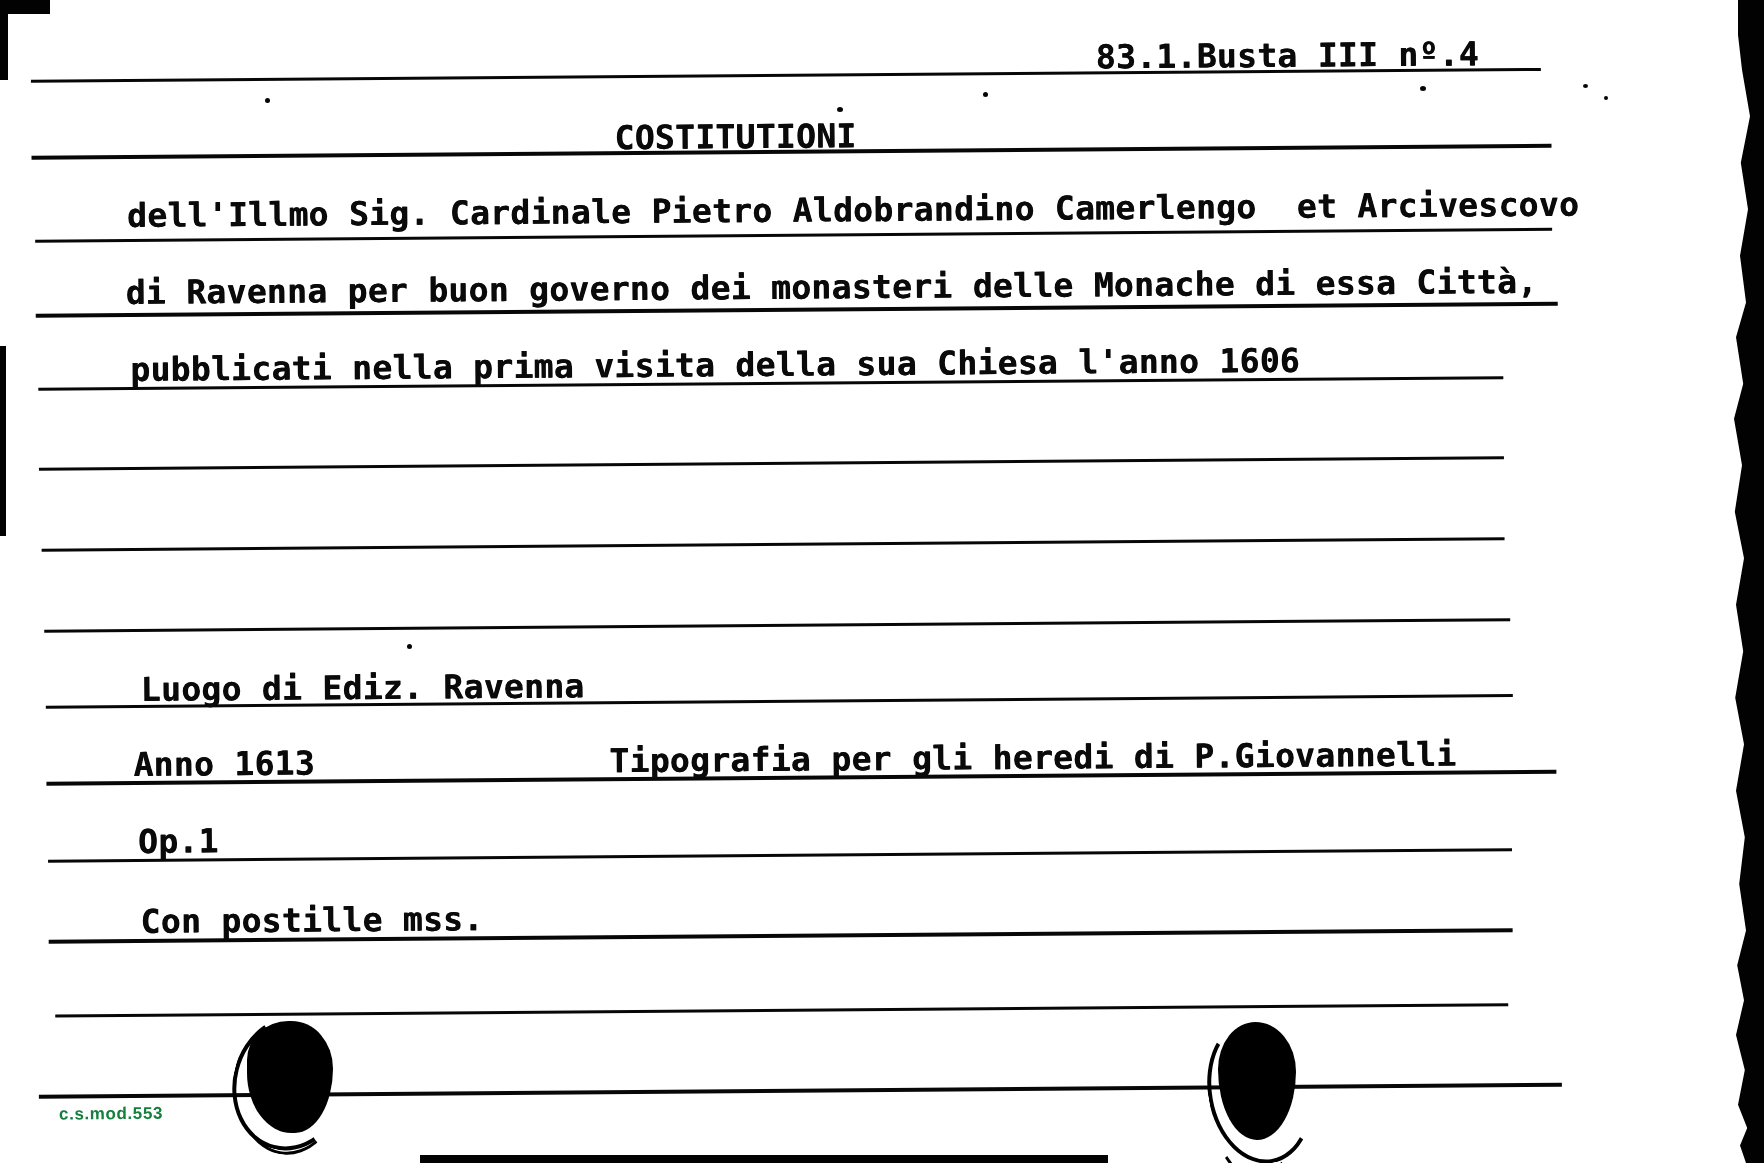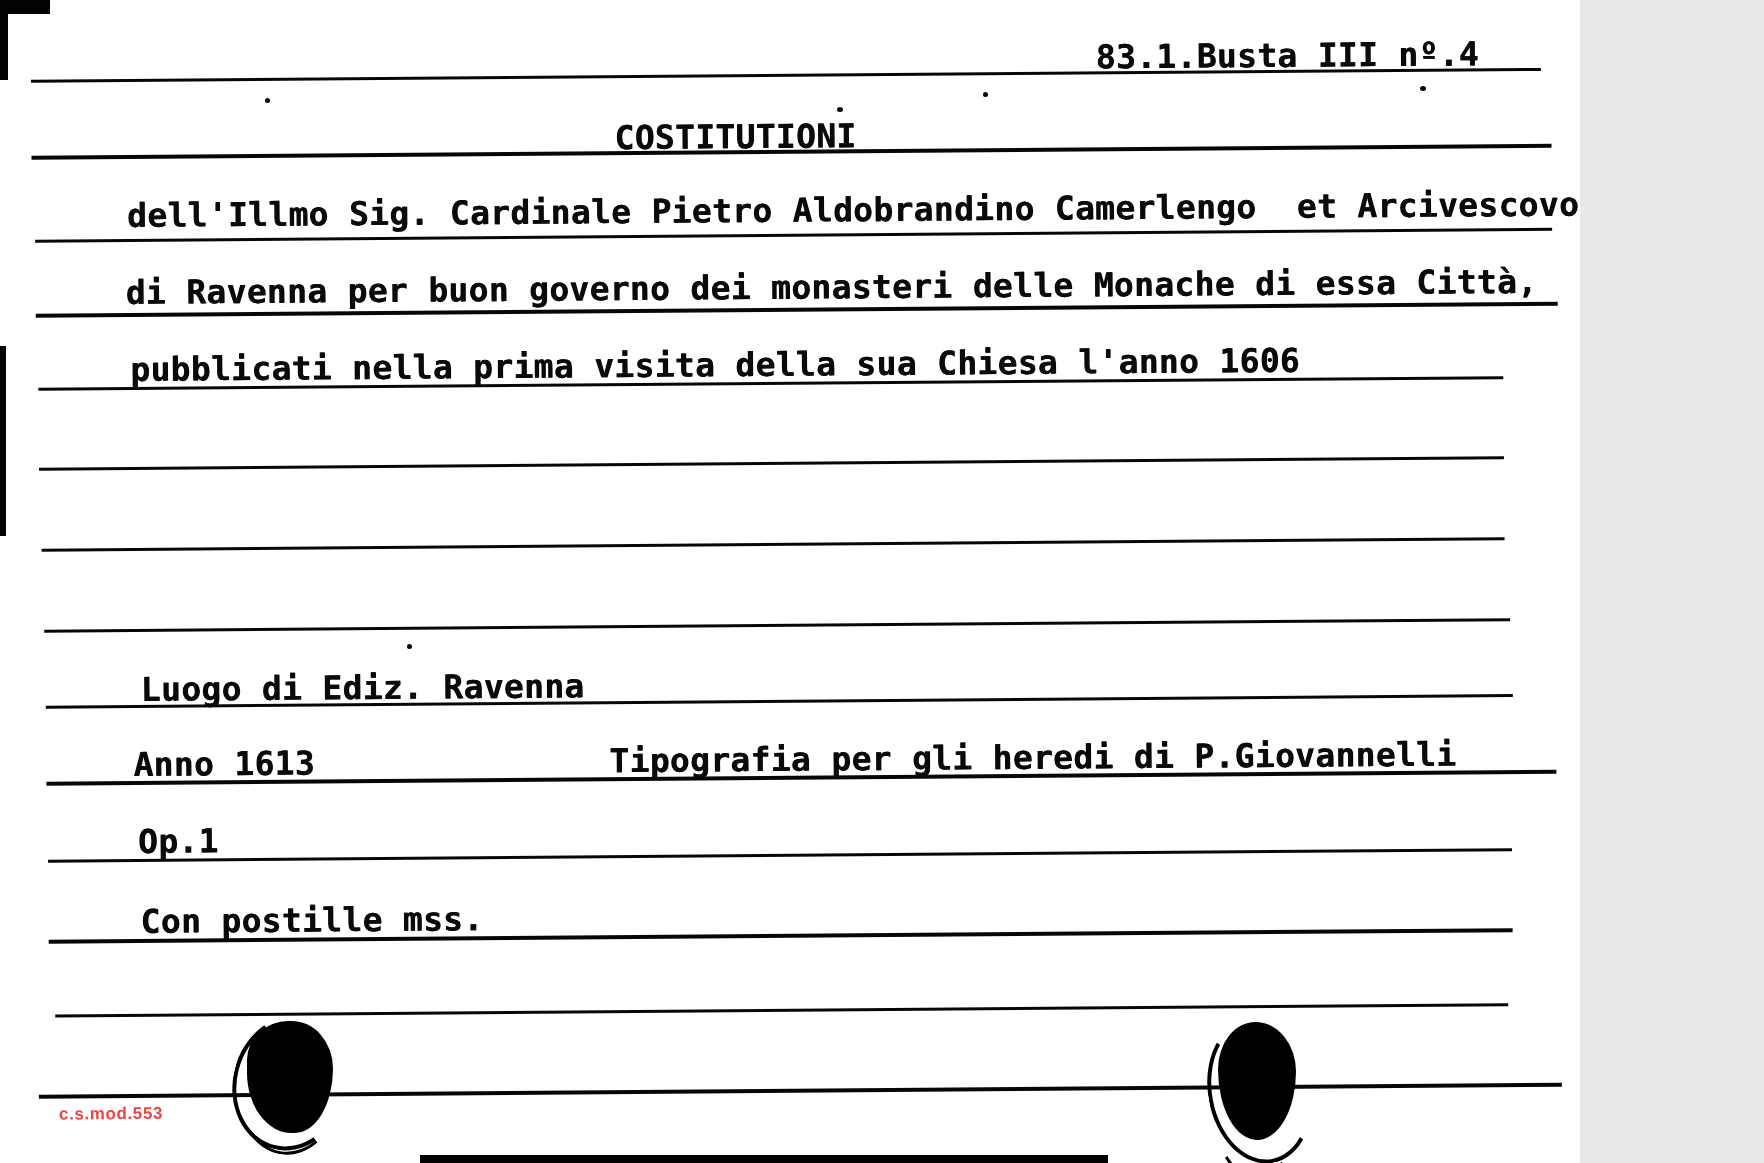"83.1.Busta III nº.4" .page { width: 1580px -> 1764px }
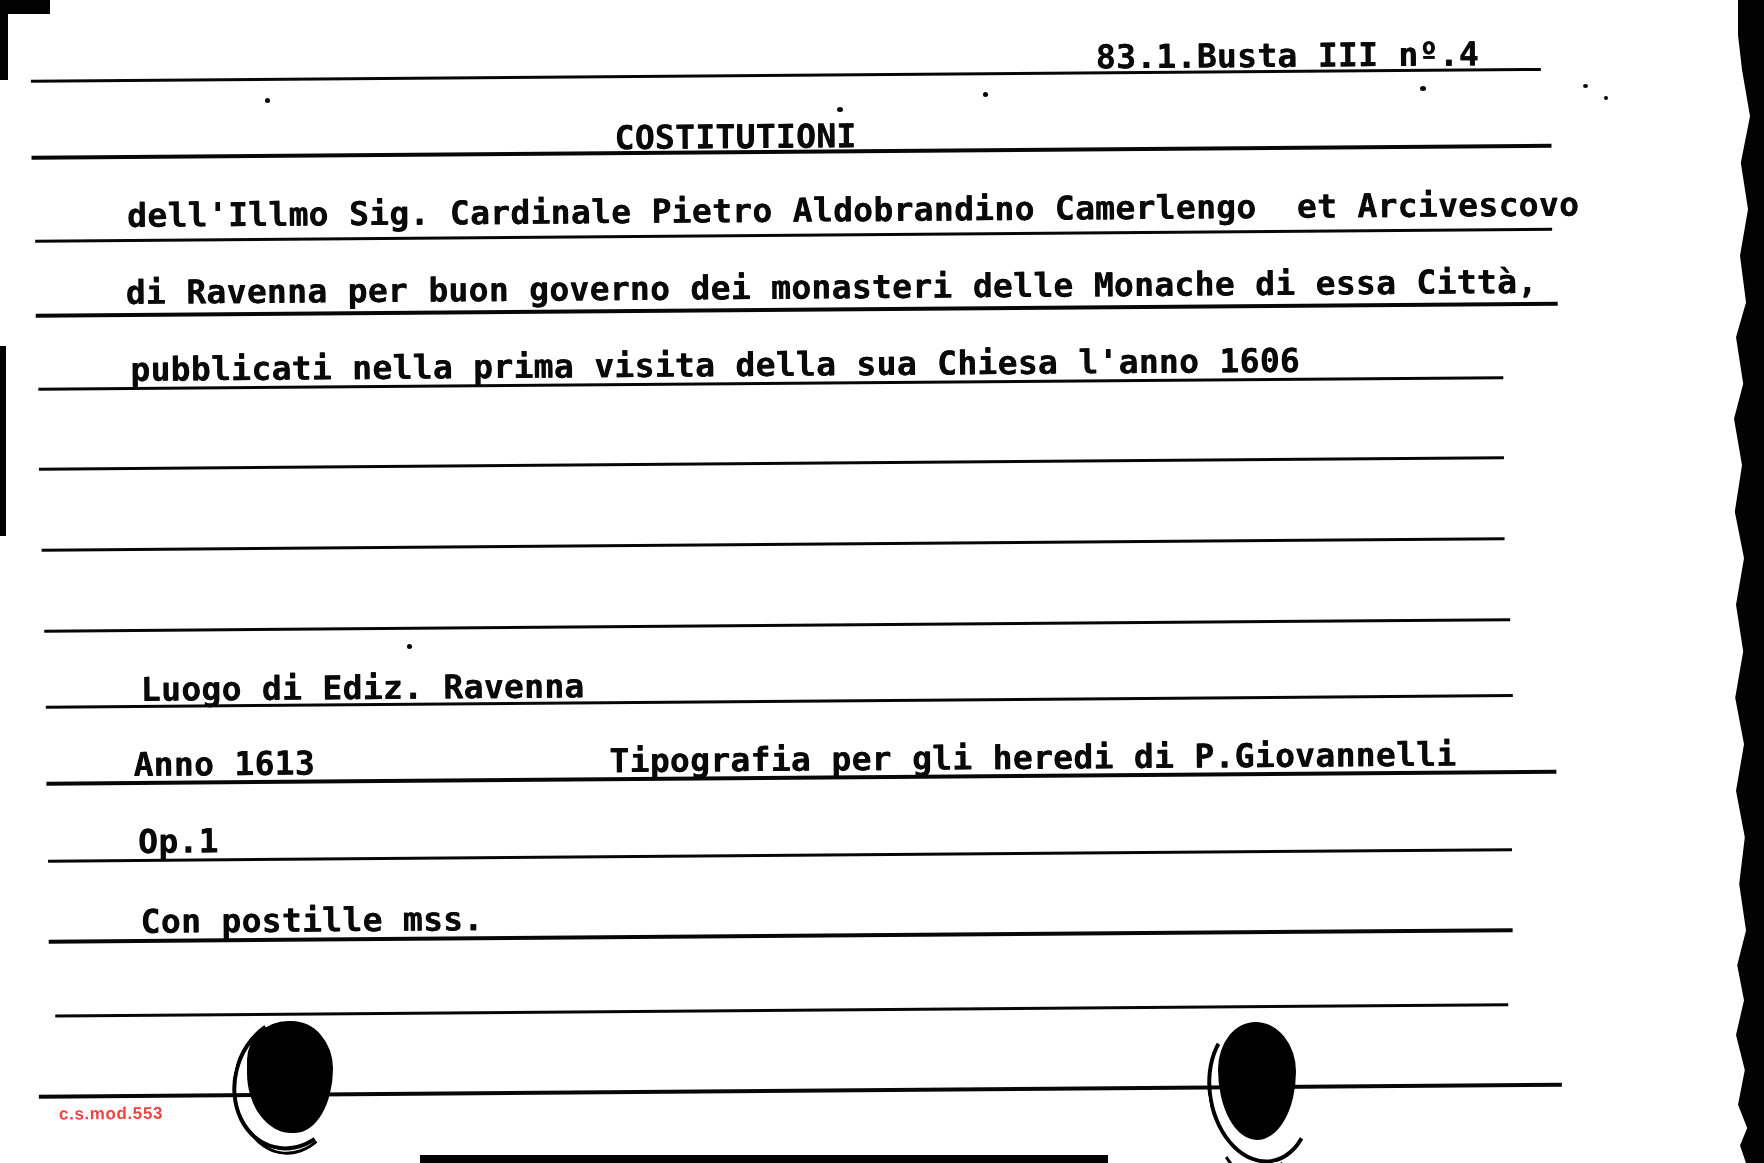"c.s.mod.553" .formnum { color: #ef4444 -> #15803d }
